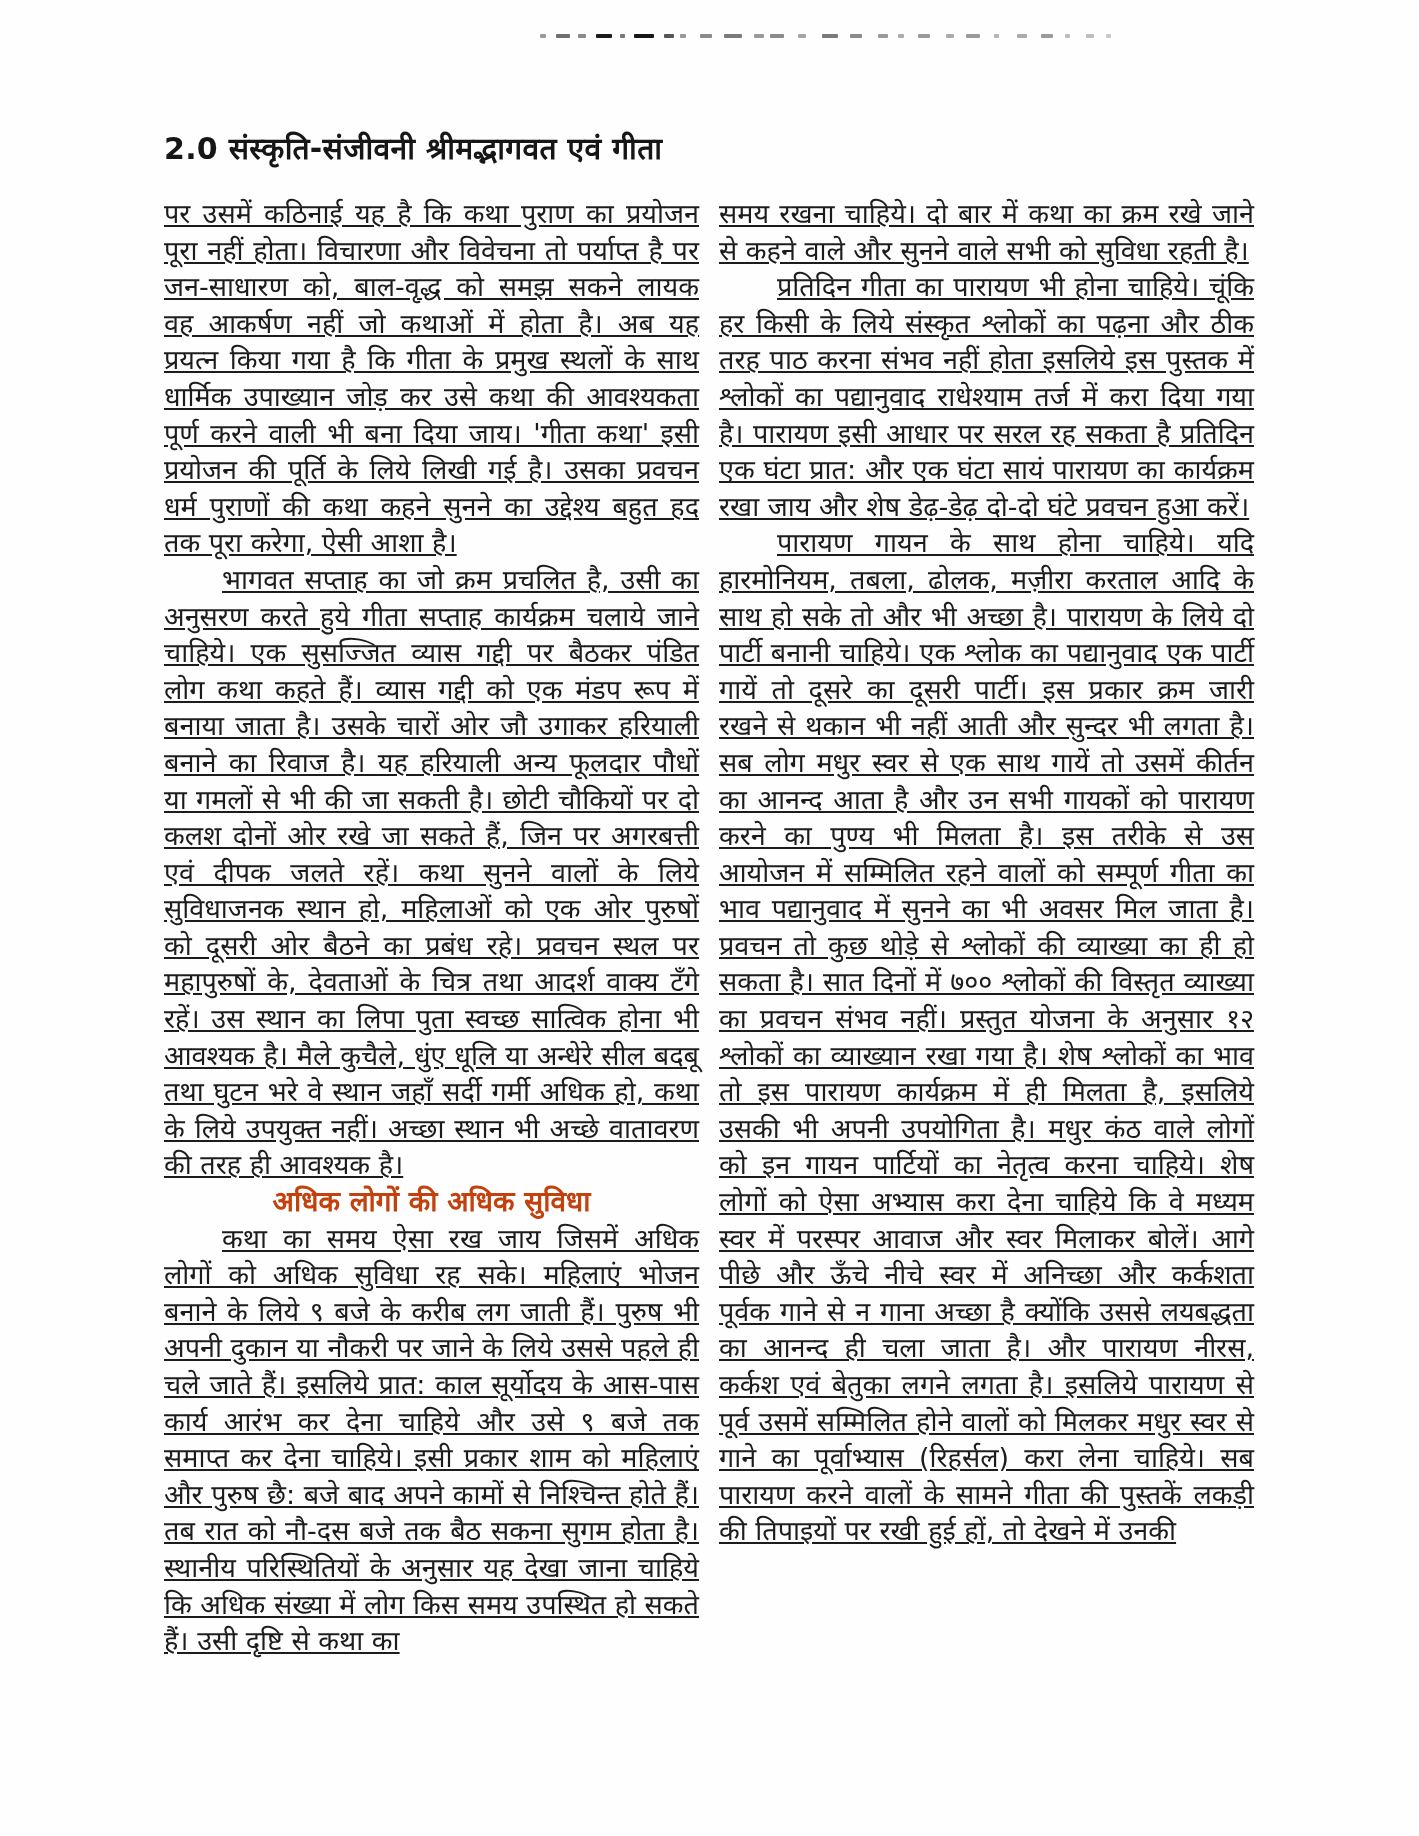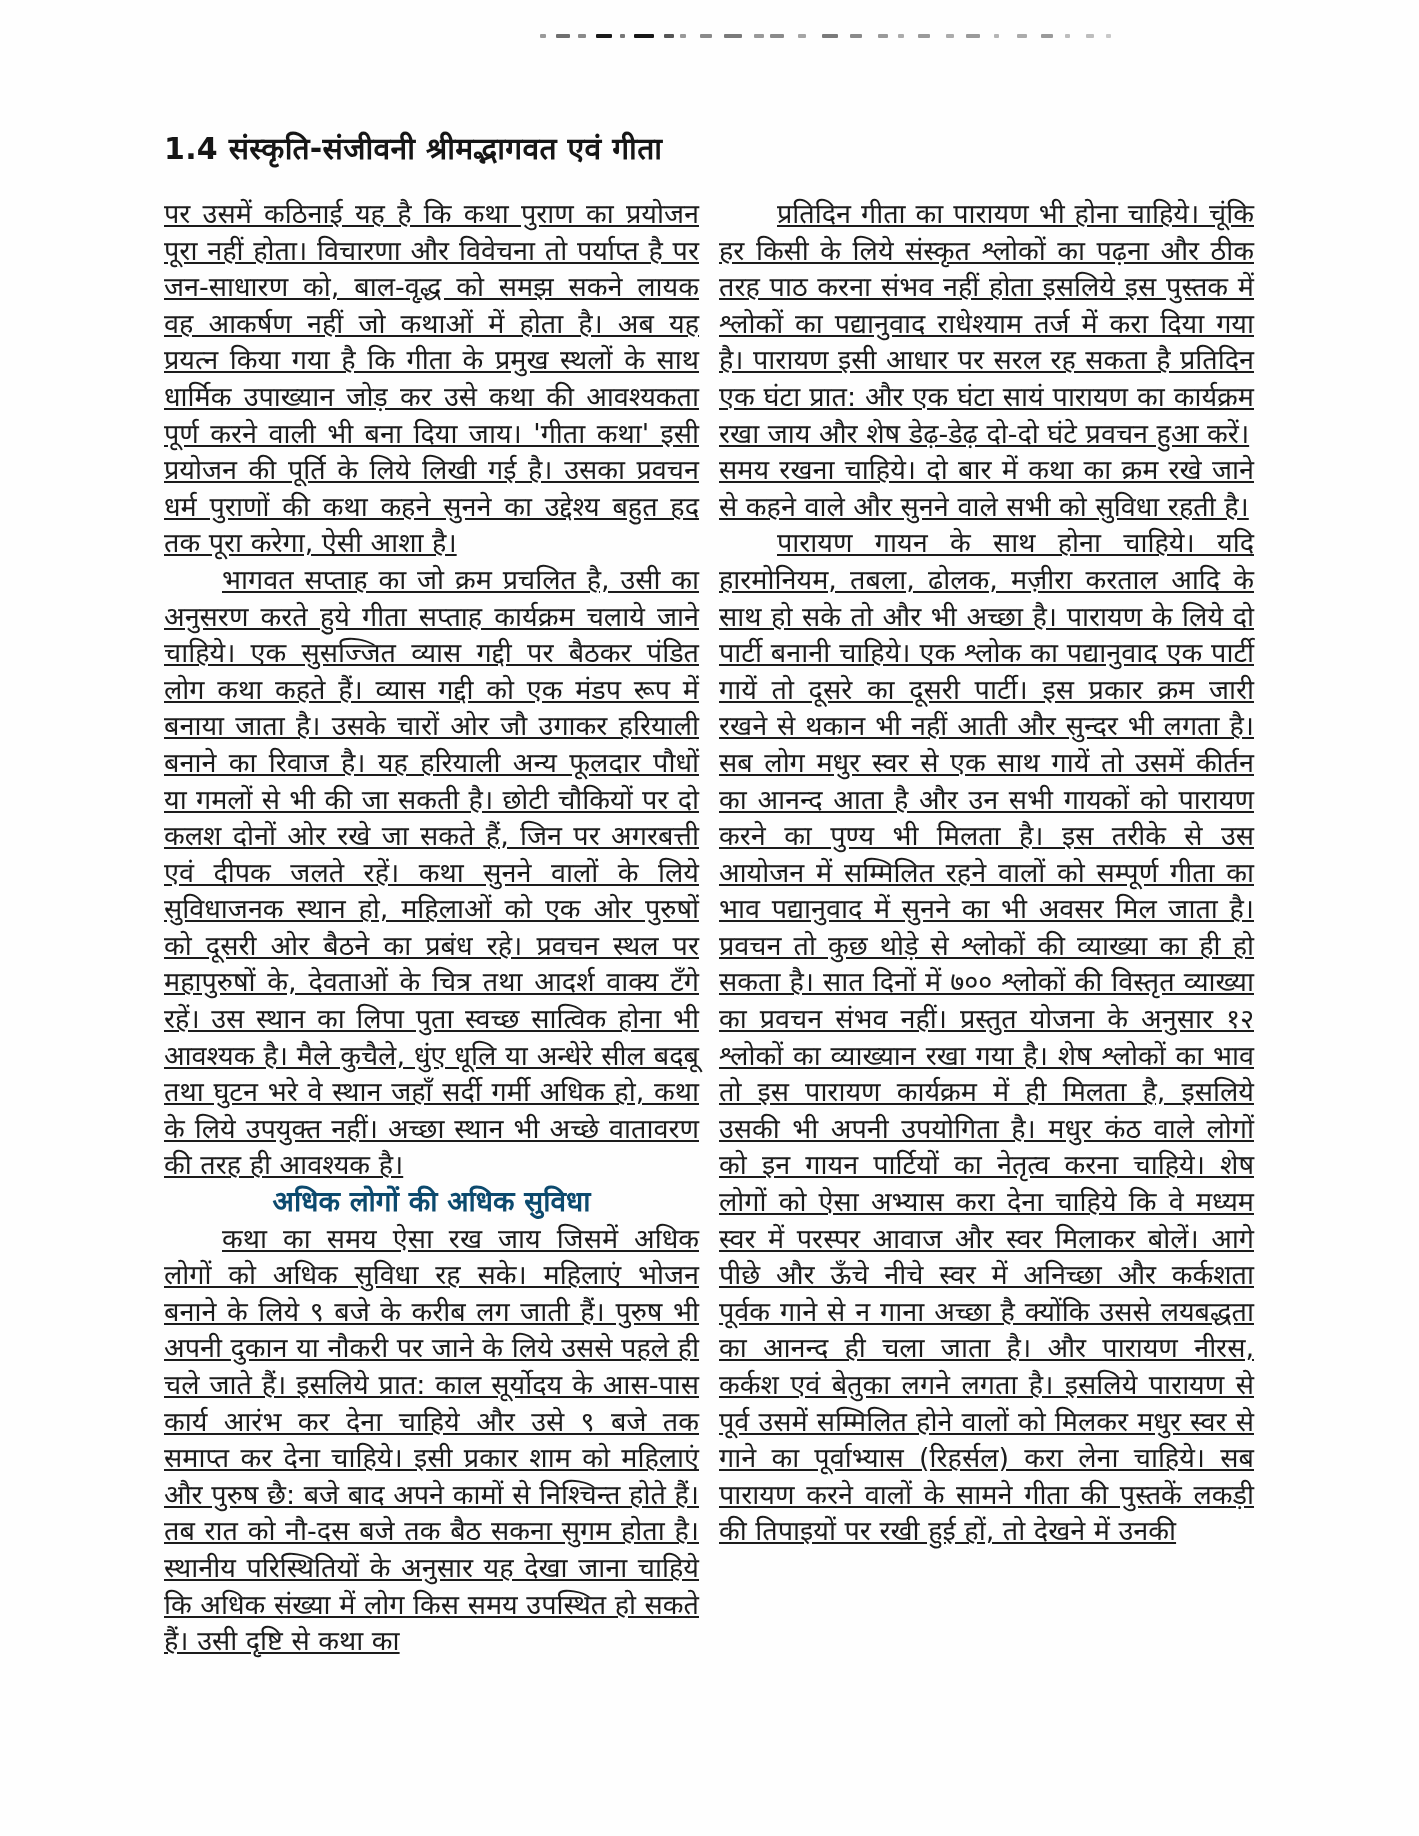"1.4 संस्कृति-संजीवनी श्रीमद्भागवत एवं" div.running-header { text: 1.4 -> 2.0 }
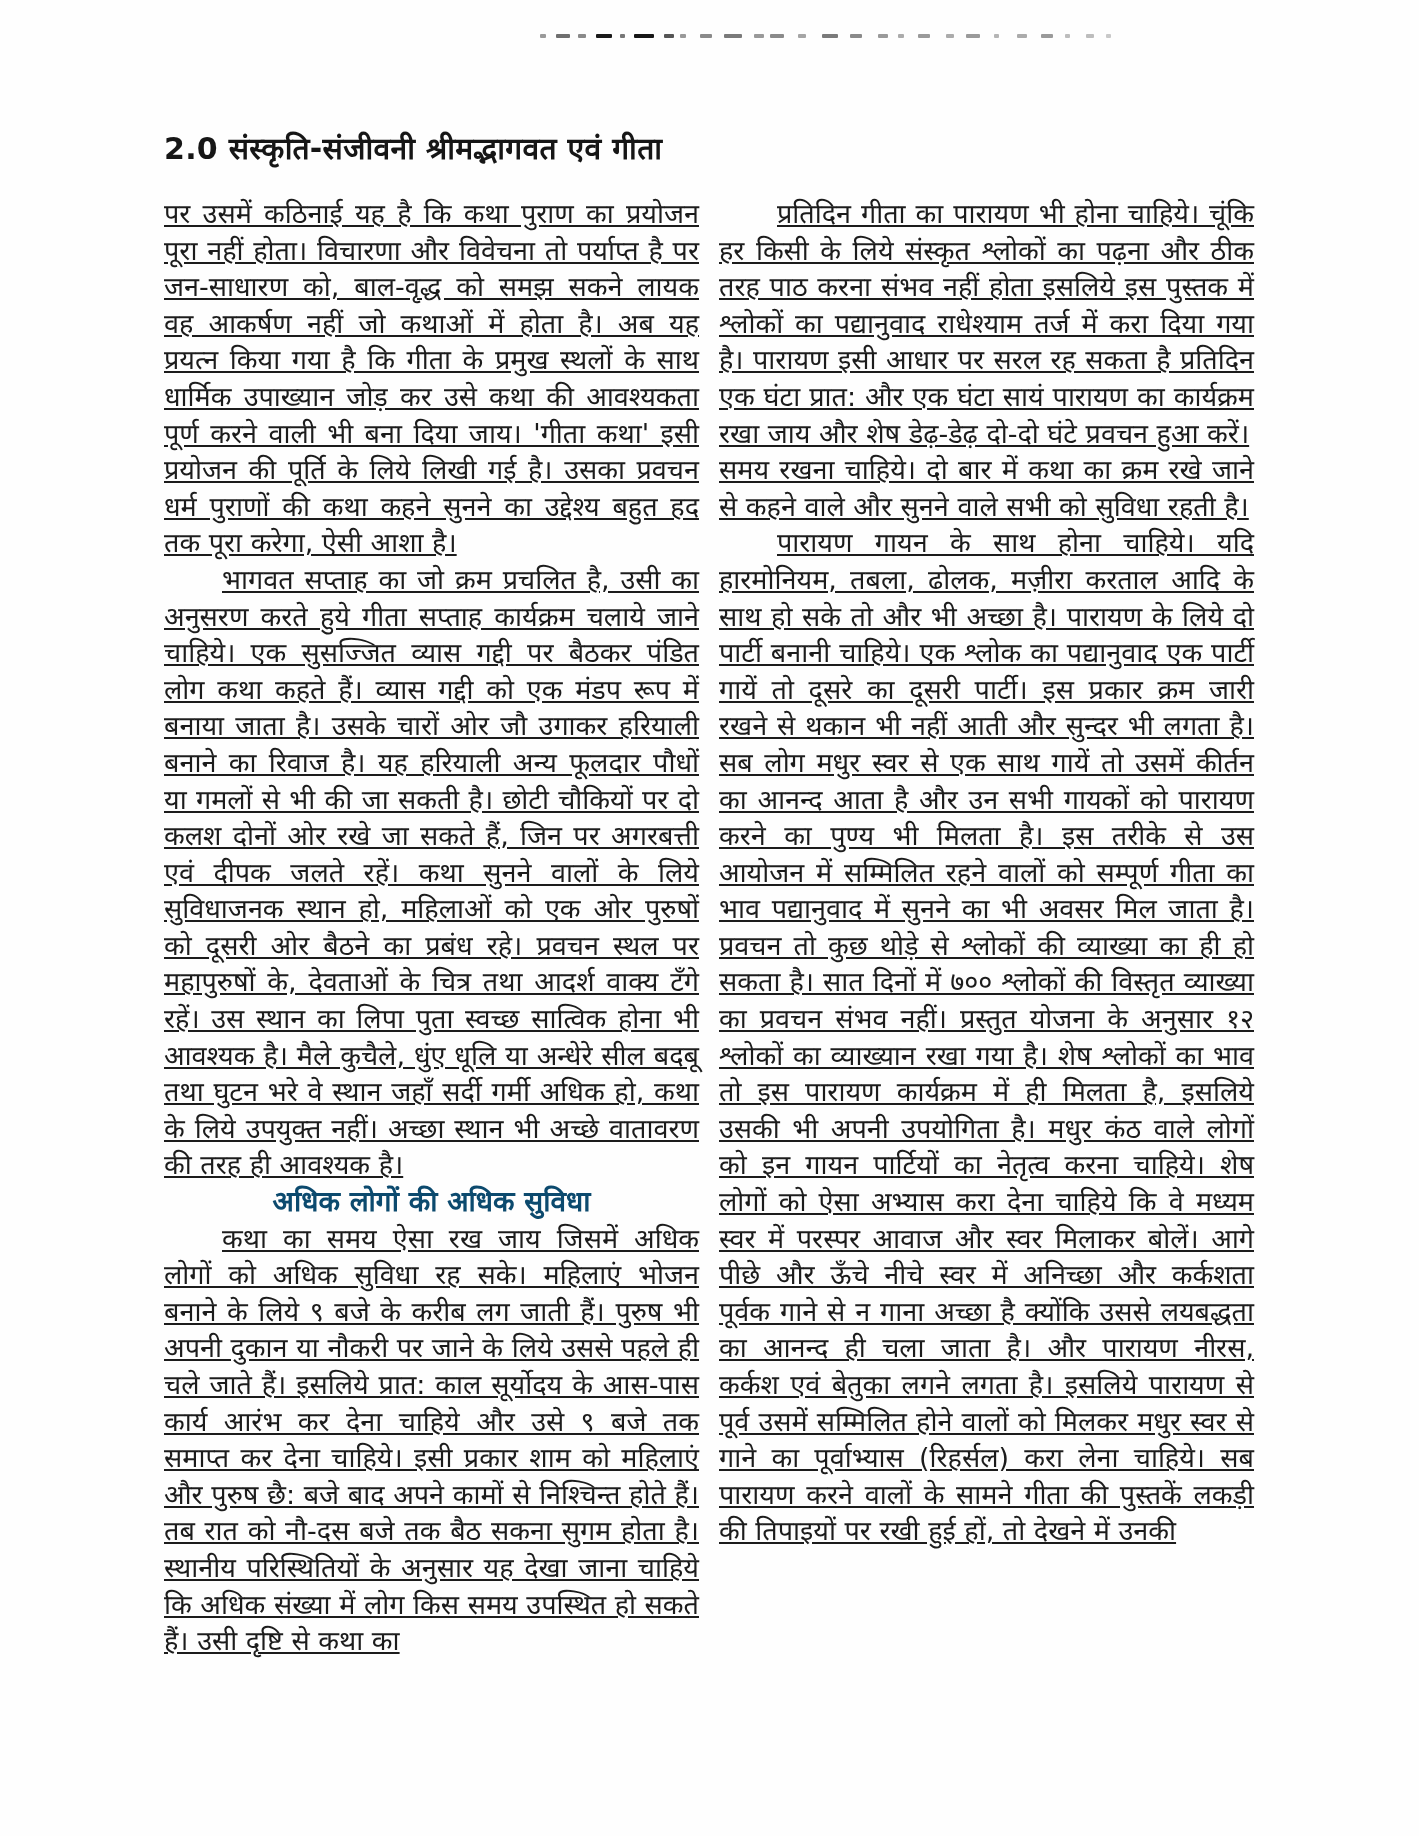"प्रतिदिन गीता का पारायण भी" div.para { order: before "समय रखना चाहिये। दो बार" -> after "समय रखना चाहिये। दो बार" }
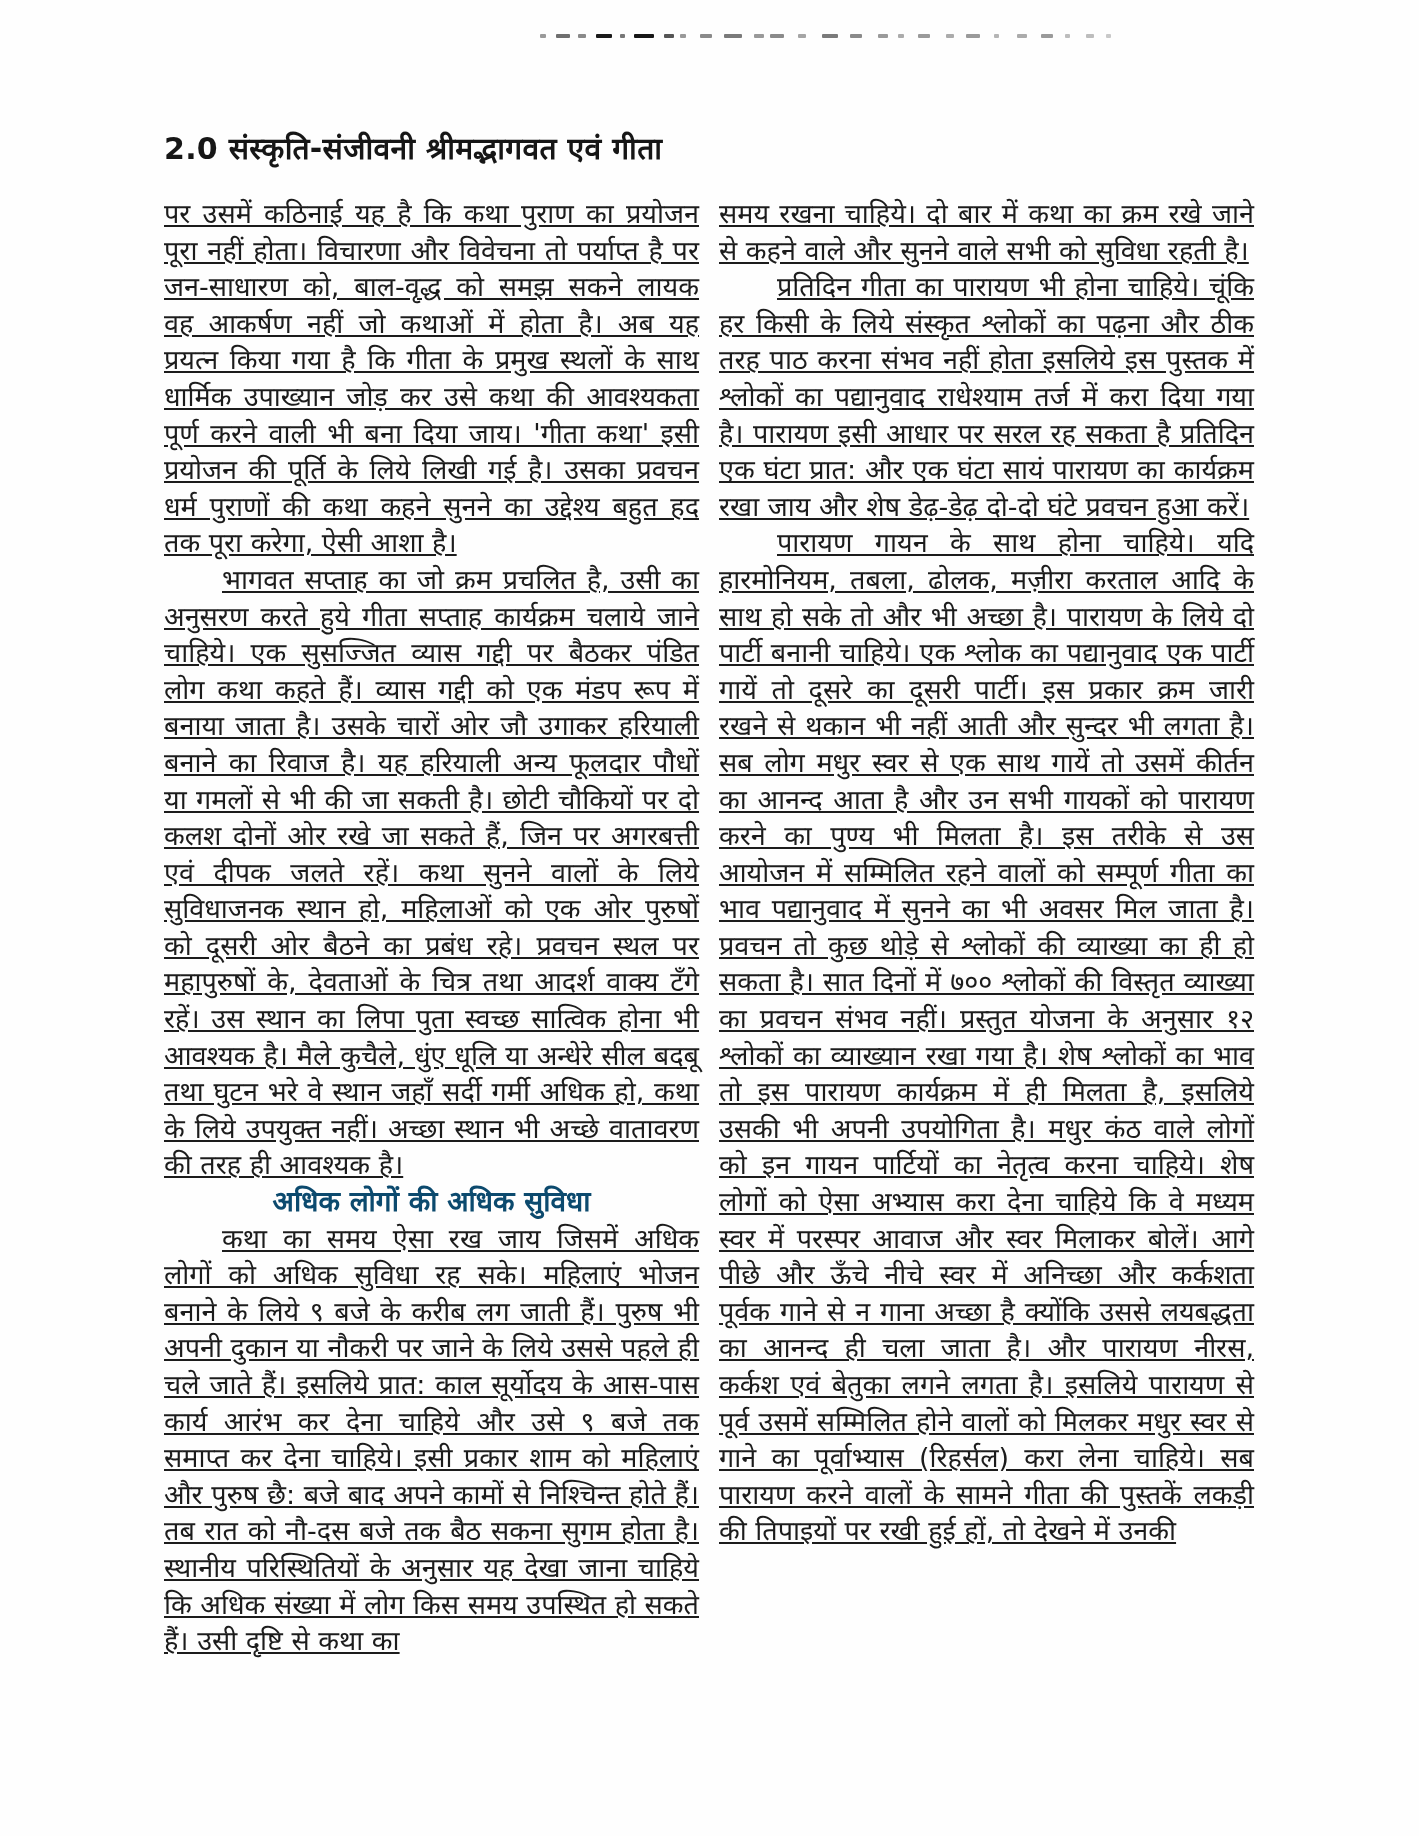"अधिक लोगों की अधिक सुविधा" .col-heading { color: #0c4a6e -> #c2410c }
